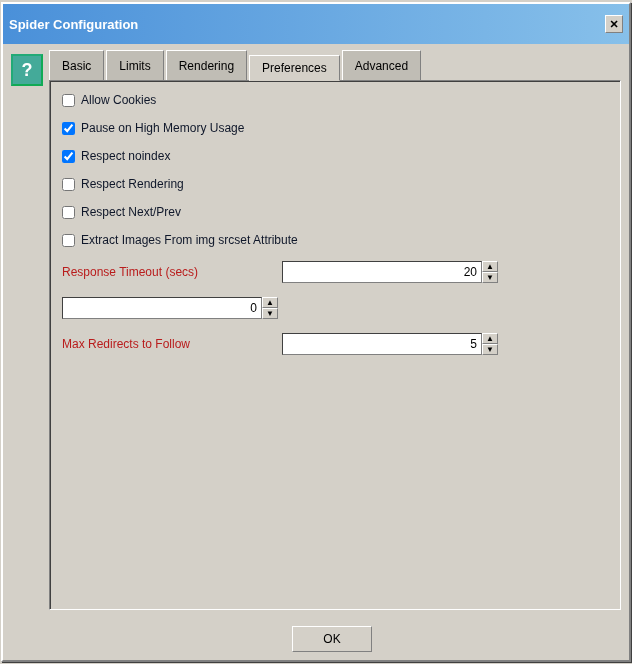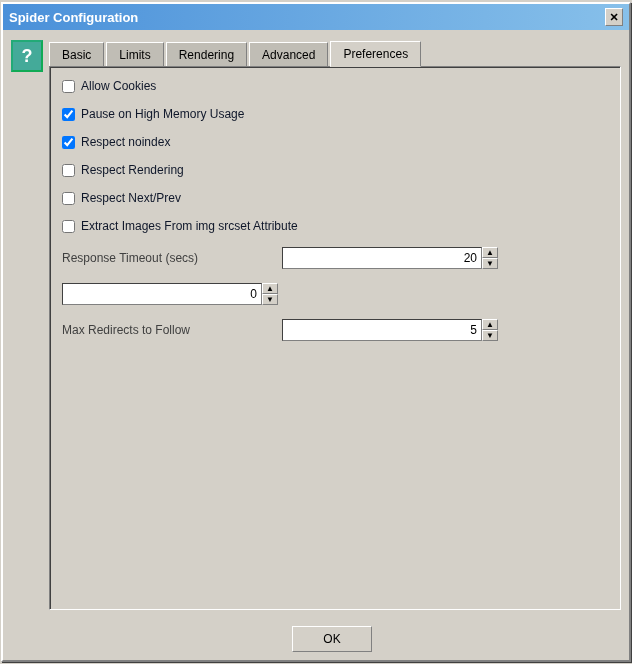"Spider Configuration" .title-bar { height: 26px -> 40px }
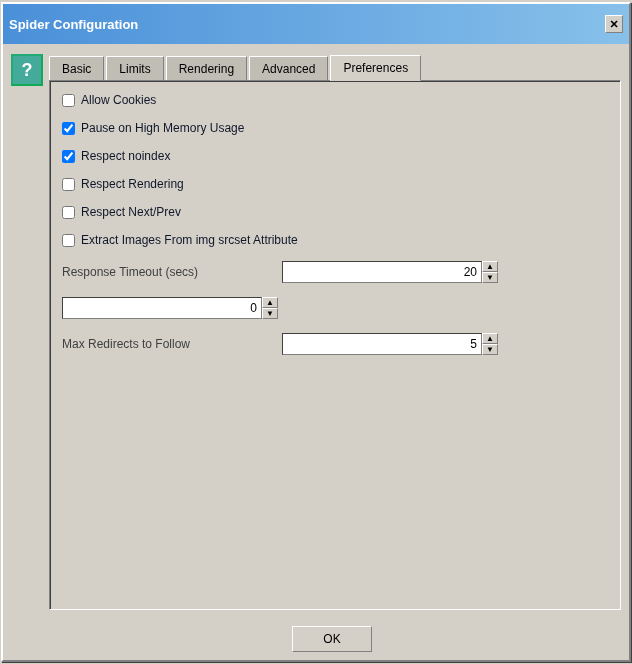"Basic" .tab { height: 24px -> 30px }
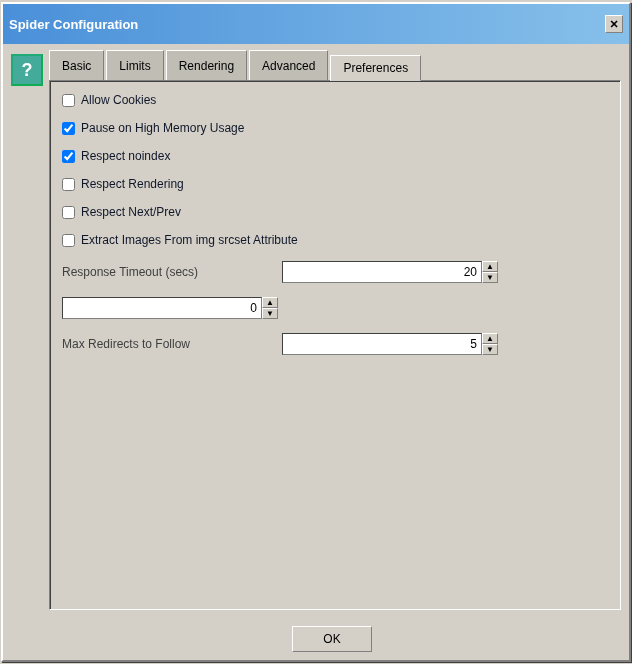"Advanced" div.tab { order: before "Preferences" -> after "Preferences" }
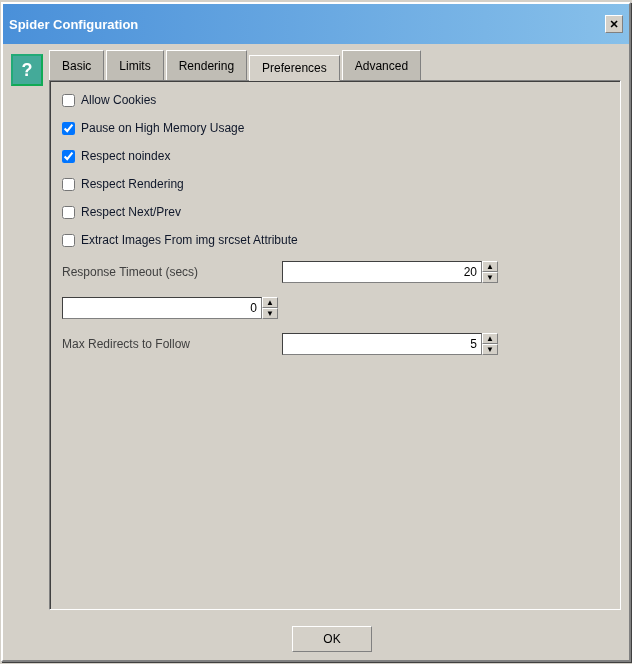"Response Timeout (secs)" .field-label { color: #404040 -> #b91c1c }
